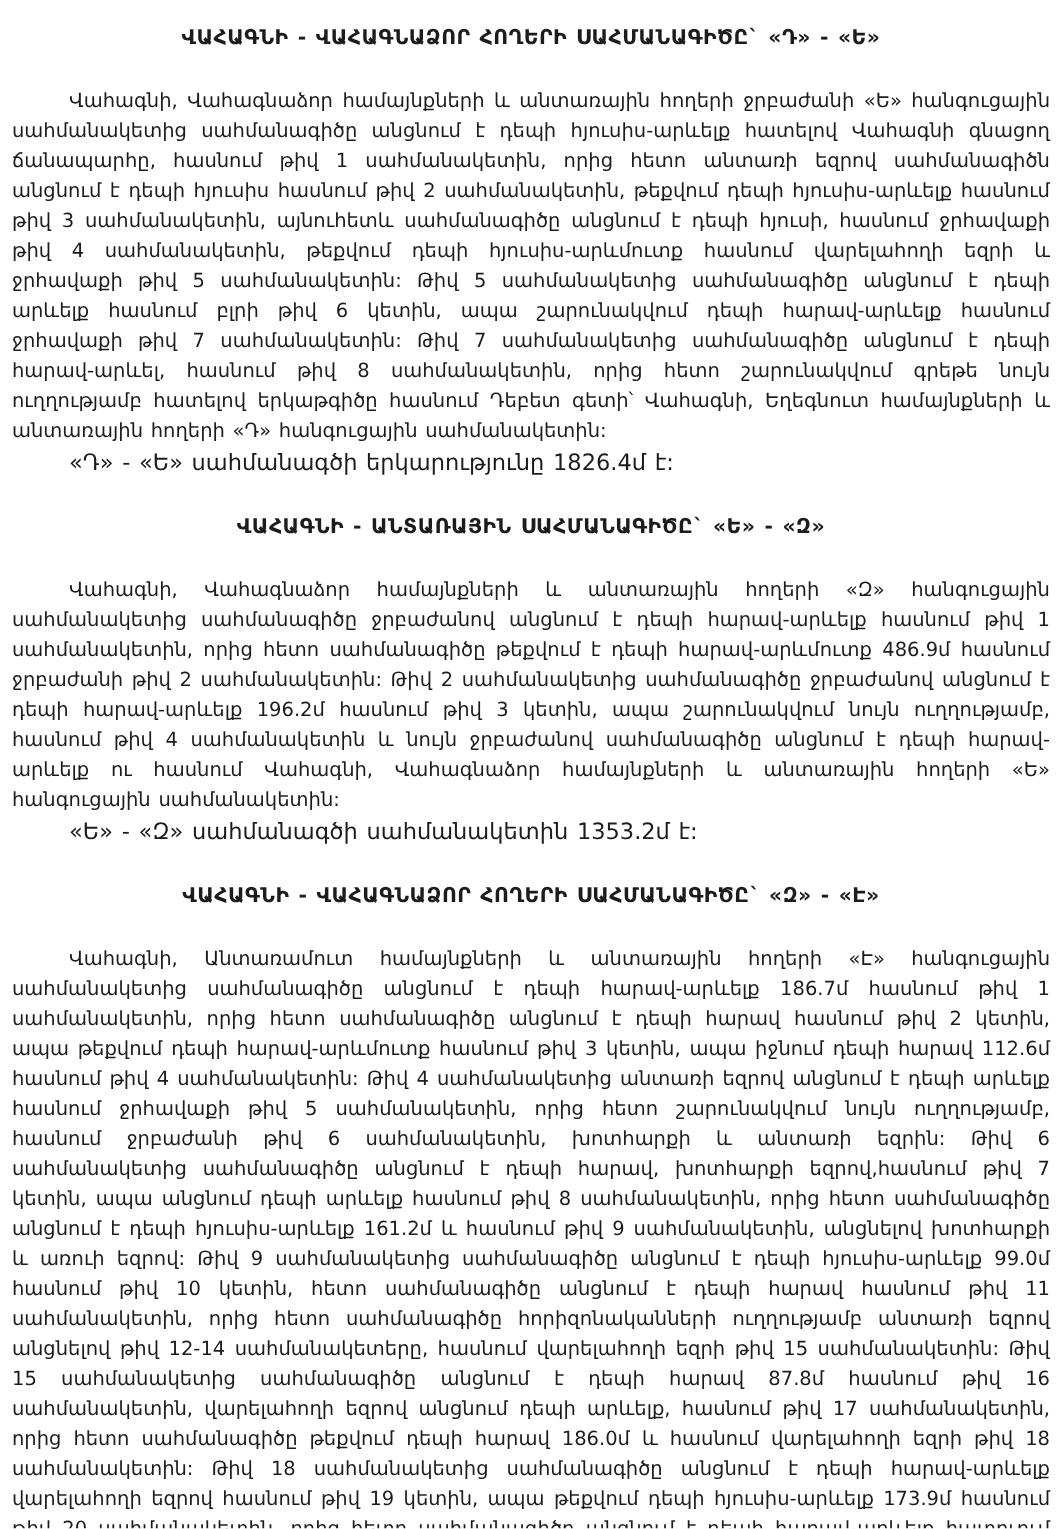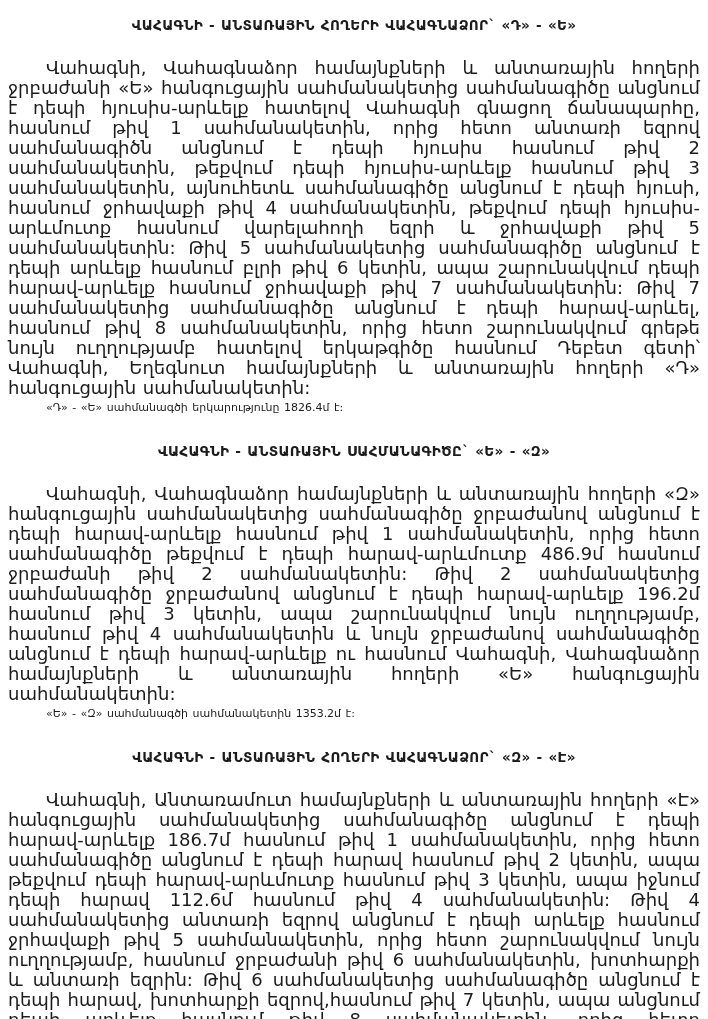"ՎԱՀԱԳՆԻ - ԱՆՏԱՌԱՅԻՆ ՀՈՂԵՐԻ ՎԱՀԱԳՆԱՁՈՐ` «Դ»" h2.section-heading { text: ԱՆՏԱՌԱՅԻՆ ՀՈՂԵՐԻ ՎԱՀԱԳՆԱՁՈՐ -> ՎԱՀԱԳՆԱՁՈՐ ՀՈՂԵՐԻ ՍԱՀՄԱՆԱԳԻԾԸ }
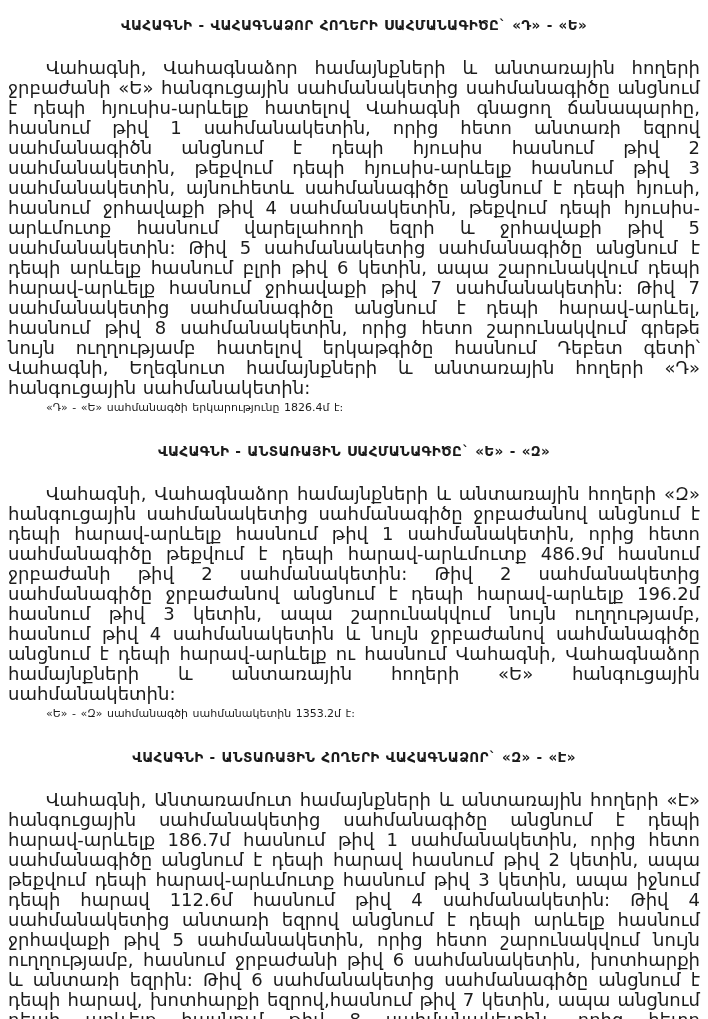"Վահագնի, Վահագնաձոր համայնքների և" .body-para { font-size: 18px -> 13px }
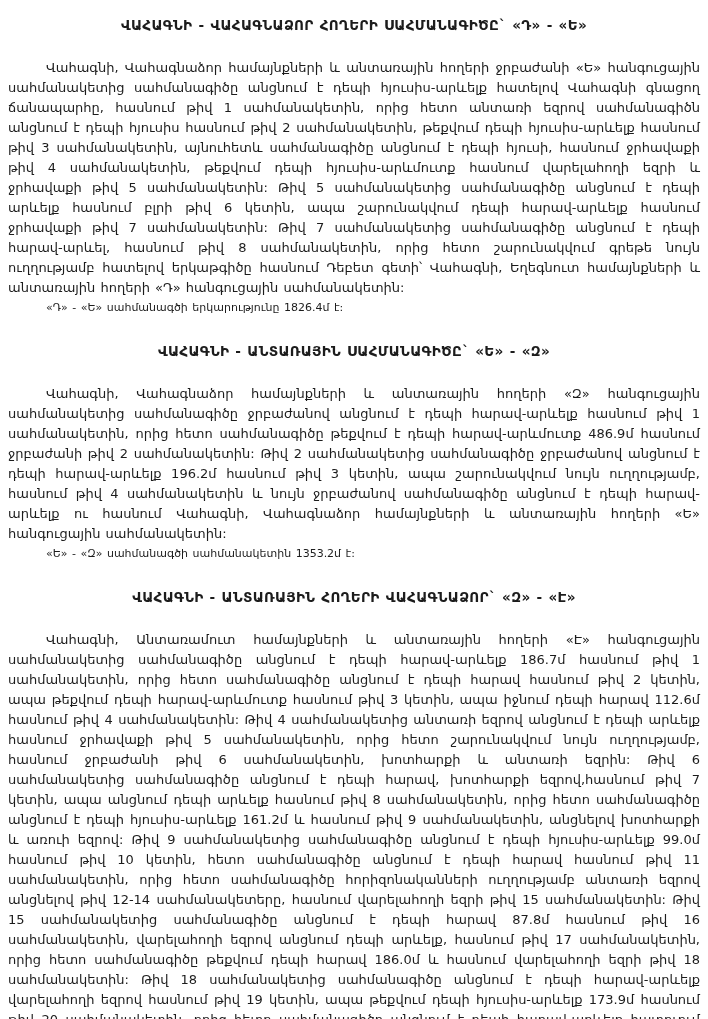"«Դ» - «Ե» սահմանագծի երկարությունը" .length-note { font-size: 11px -> 15px }
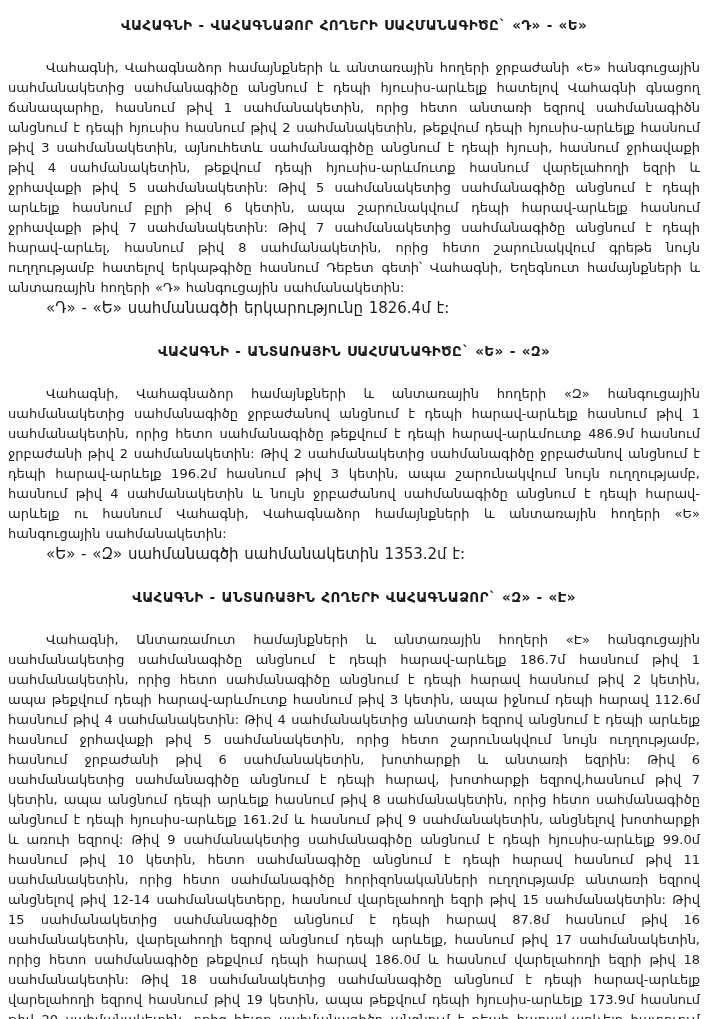"ՎԱՀԱԳՆԻ - ԱՆՏԱՌԱՅԻՆ ՀՈՂԵՐԻ ՎԱՀԱԳՆԱՁՈՐ`" h2.section-heading { text: ԱՆՏԱՌԱՅԻՆ ՀՈՂԵՐԻ ՎԱՀԱԳՆԱՁՈՐ -> ՎԱՀԱԳՆԱՁՈՐ ՀՈՂԵՐԻ ՍԱՀՄԱՆԱԳԻԾԸ }
